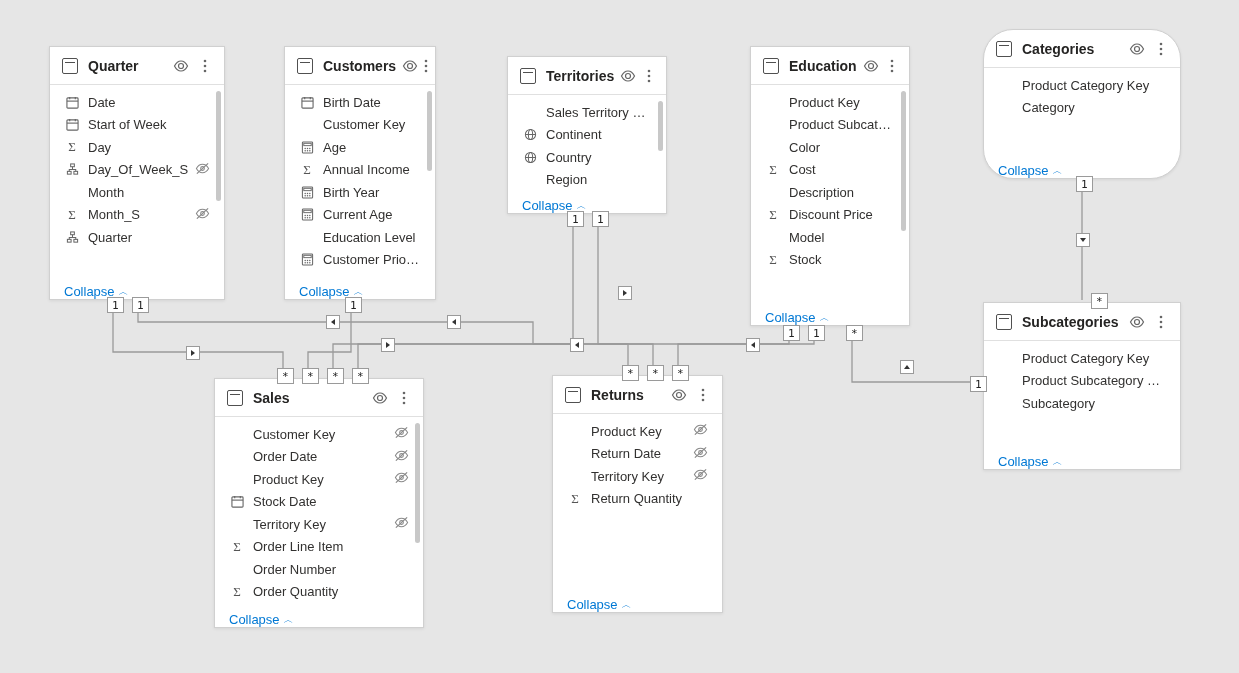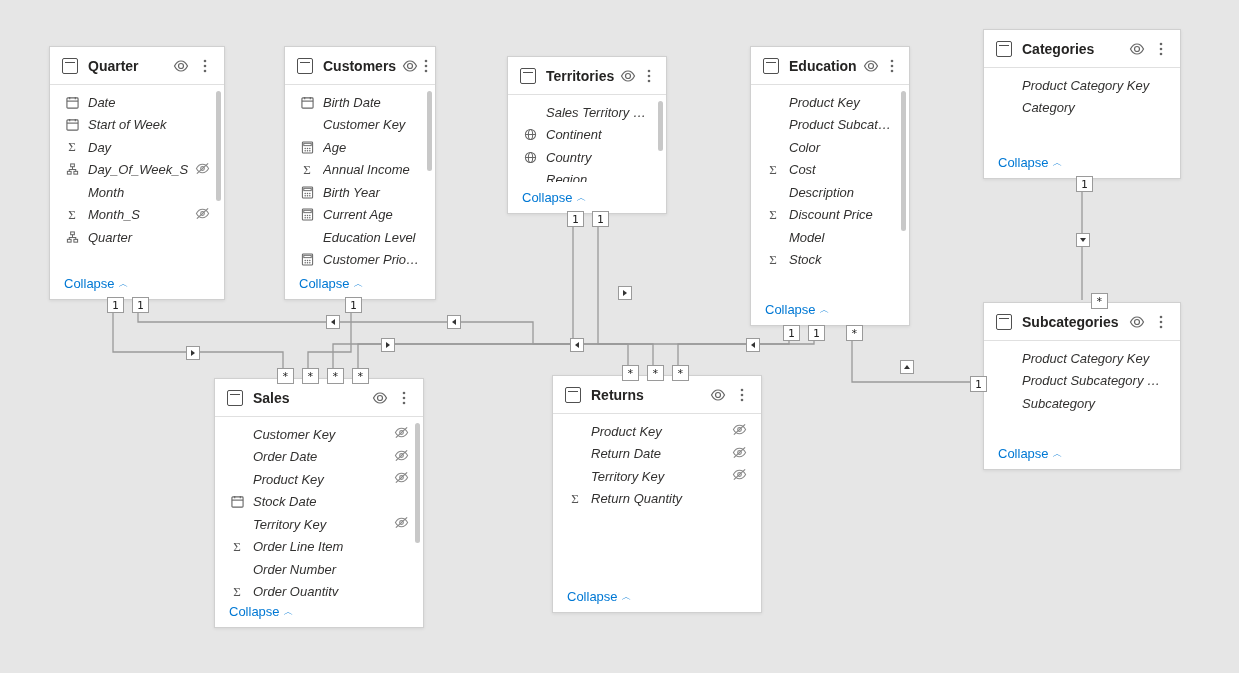"Categories" div.table-card { border-radius: none -> 30px }
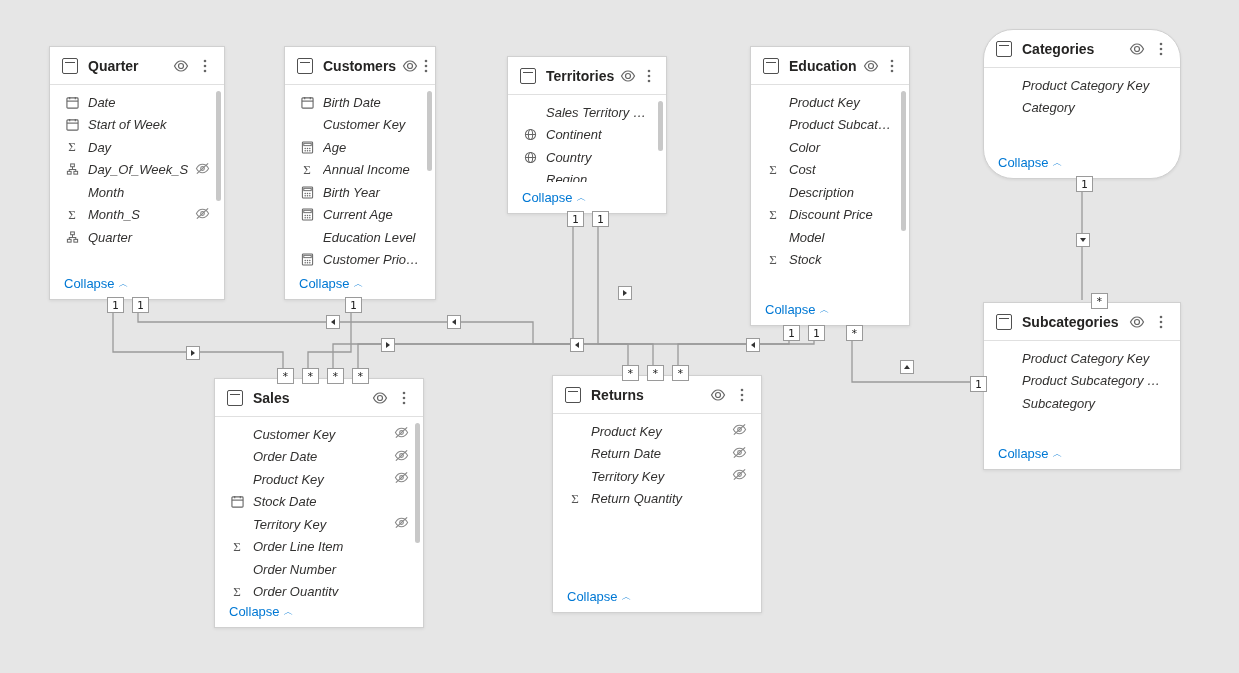"Product Category Key" .field-label { font-style: italic -> none }
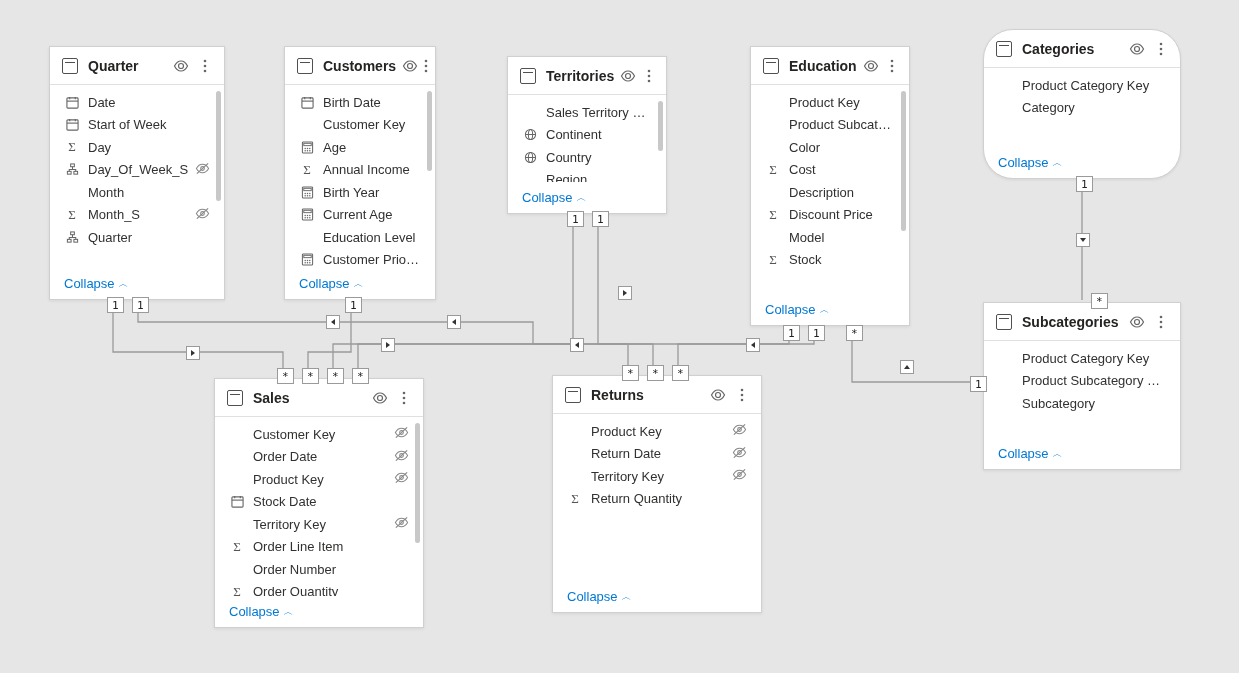"Collapse" .card-footer { padding: 8px 14px 8px -> 8px 14px 0 }
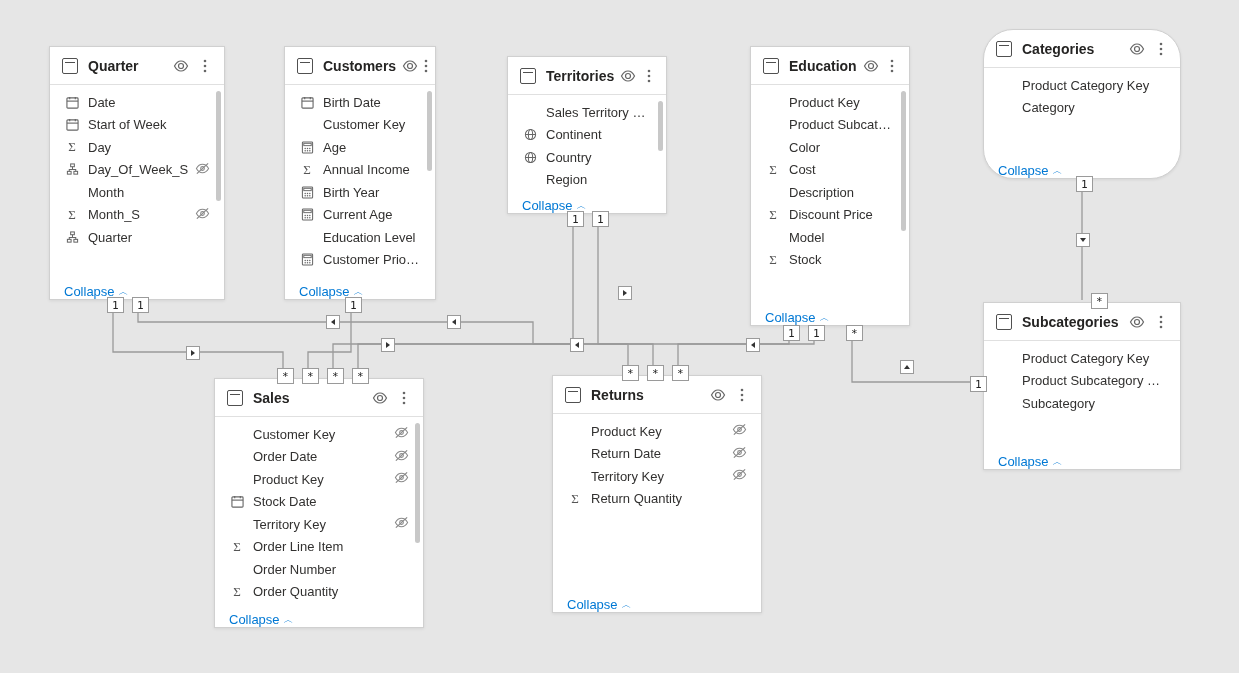"Returns" div.table-card { width: 210px -> 171px }
